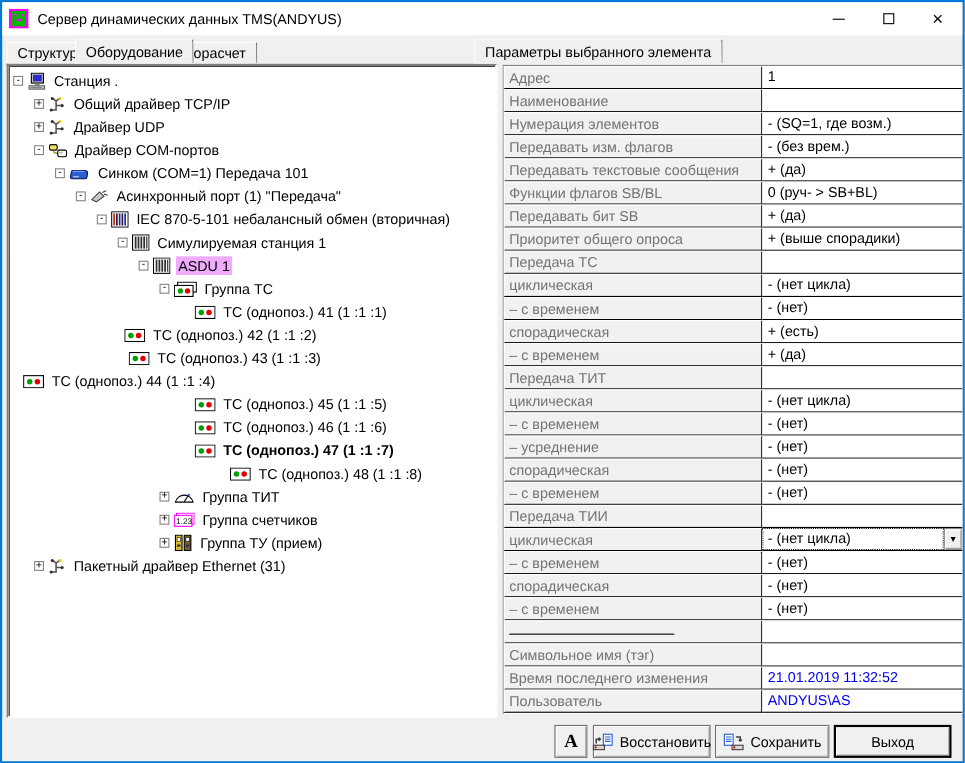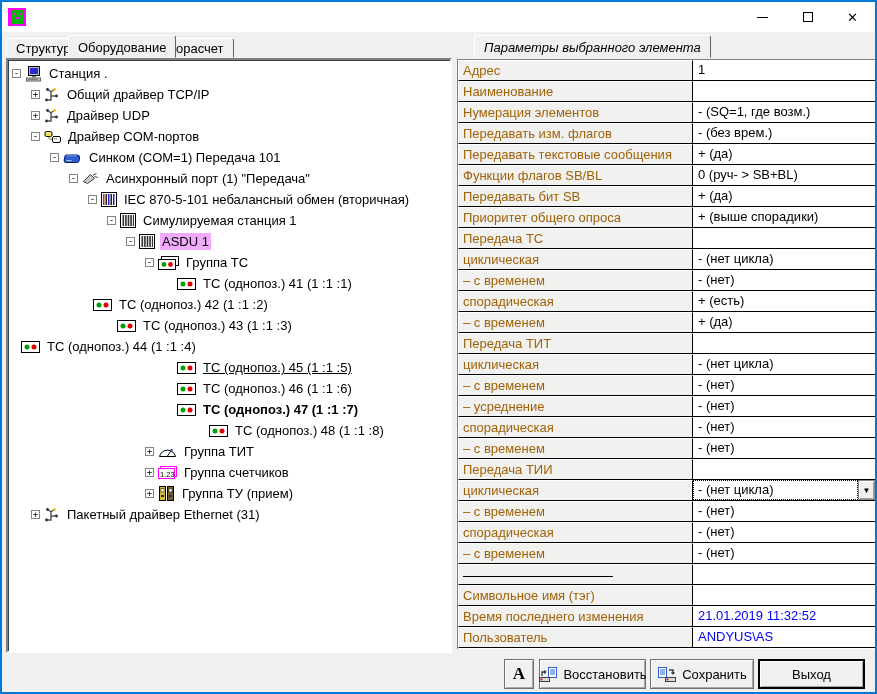"Сервер динамических данных TMS(ANDYUS)" span.title-text { html: none -> <span>Сервер динамических данных TMS(ANDYUS)</span> }
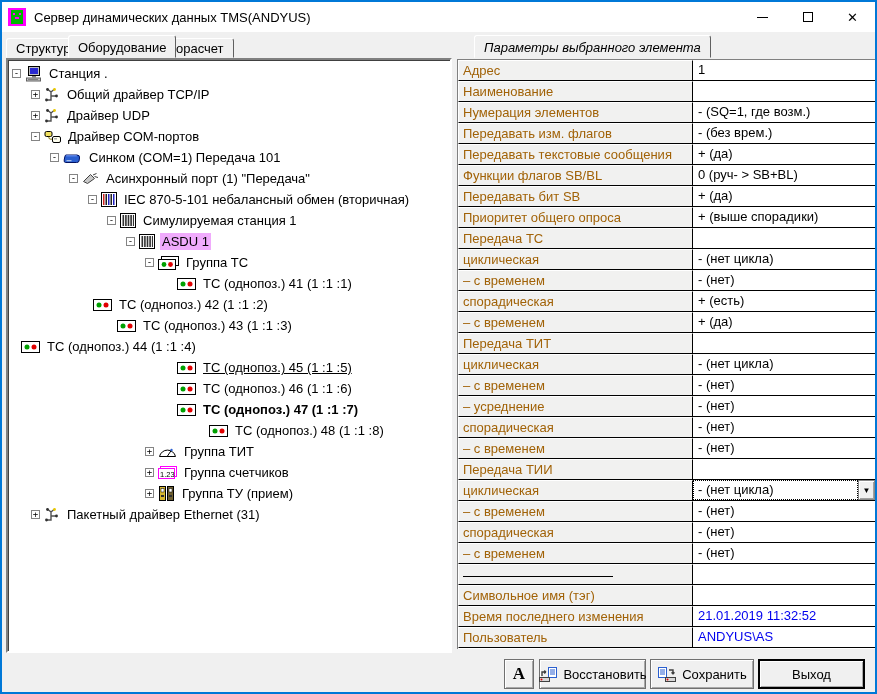"Параметры выбранного элемента" div.tab { font-style: italic -> none; left: 472px -> 429px }
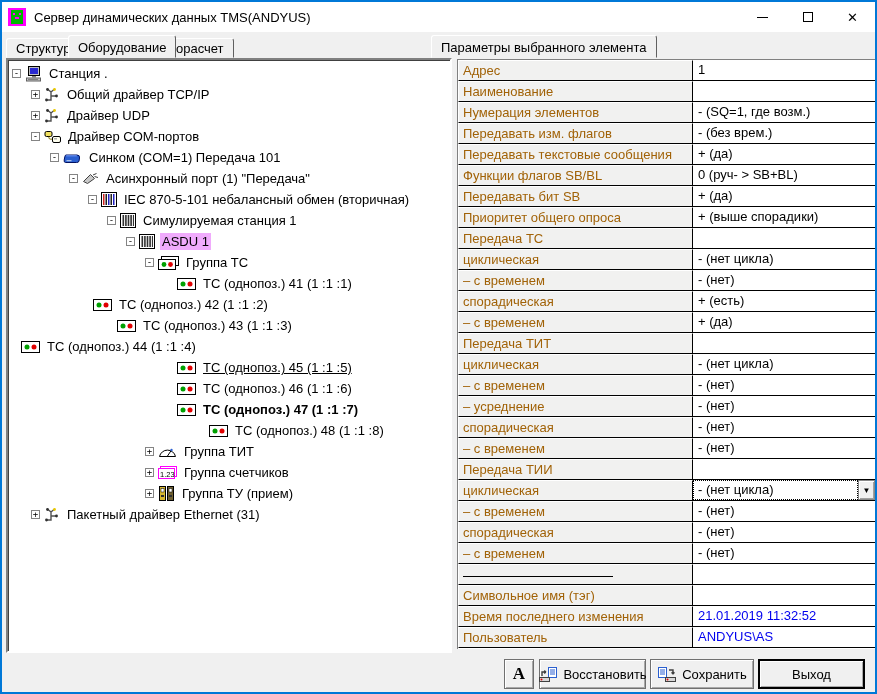"Адрес" .pl { color: #a16207 -> #737373 }
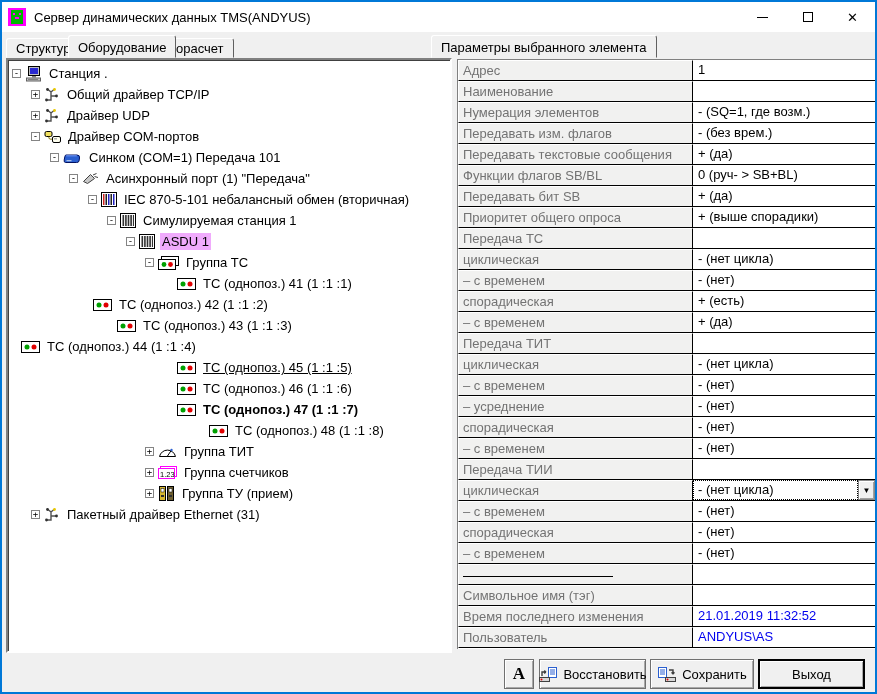"ТС (однопоз.) 42 (1 :1" div.trow { padding-left: 72px -> 92px }
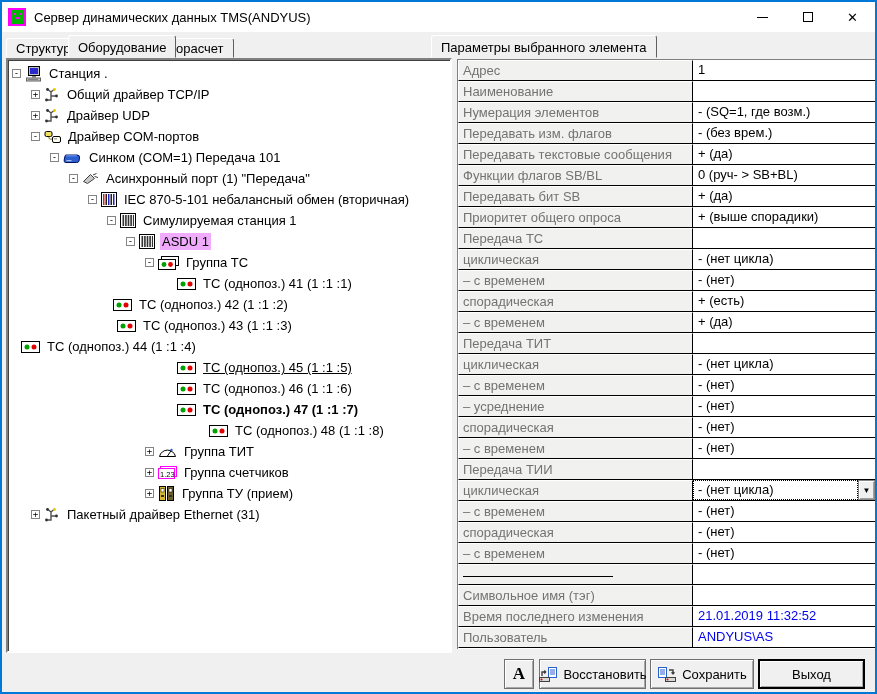"ТС (однопоз.) 45 (1 :1" div.trow { text-decoration: underline -> none }
